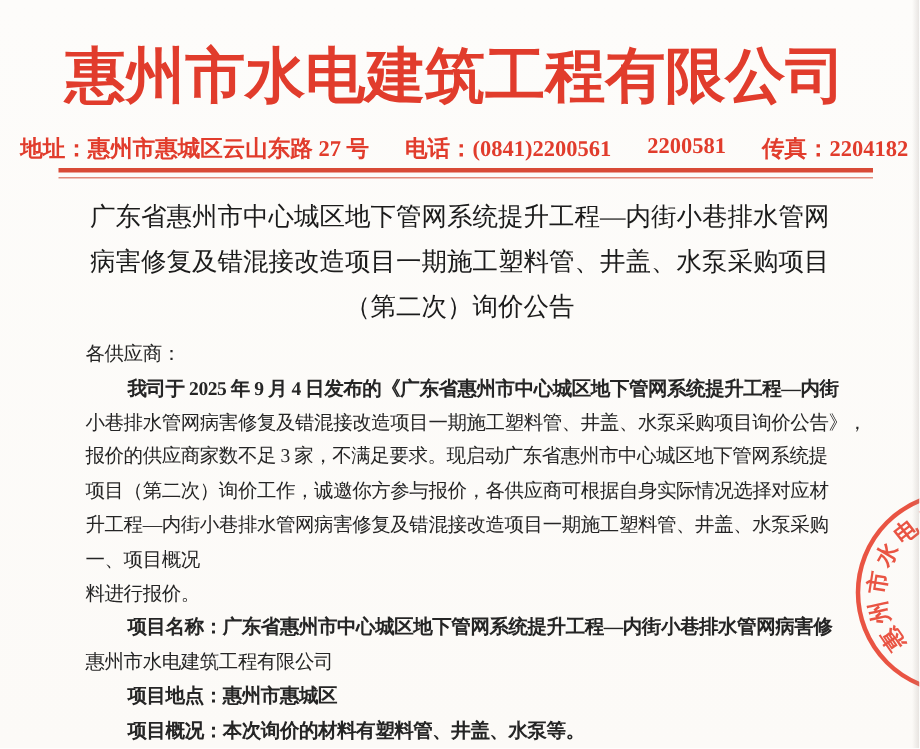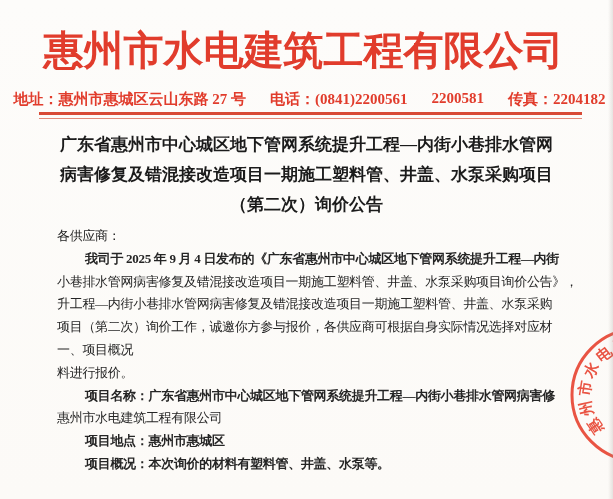"广东省惠州市中心城区地下管网系统提升工程—内街小巷排水管网" .doc-title { font-weight: bold -> normal }
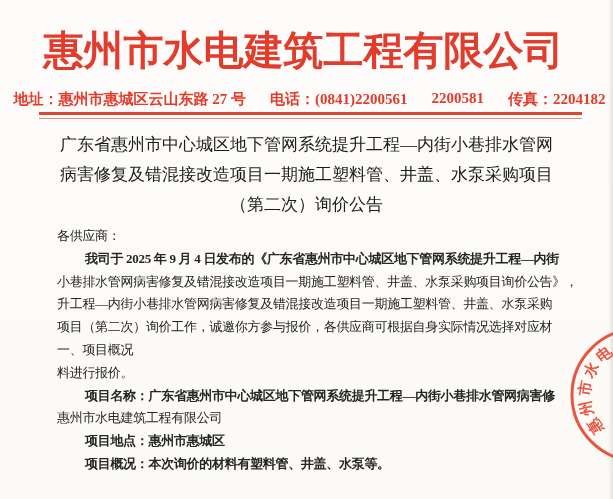"报价的供应商家数不足 3" div.line { html: none -> <div>报价的供应商家数不足 3 家，不满足要求。现启动广东省惠州市中心城区地下管网系统提</div> }
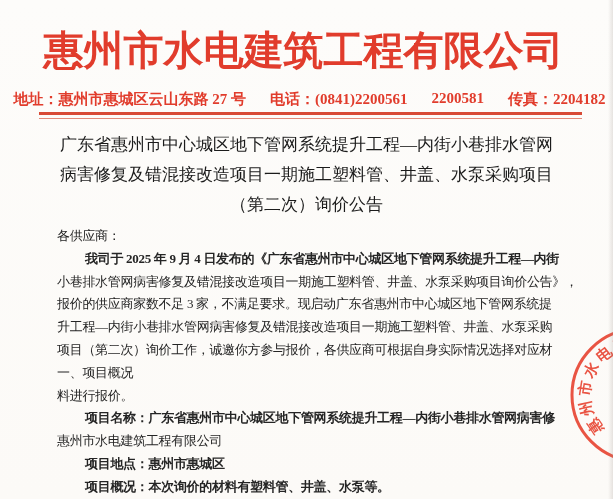"升工程—内街小巷排水管网病害修复及错混接改造项目一期施工塑料管、井盖、水泵采购" div.line { order: before "项目（第二次）询价工作，诚邀你方参与报价，各供应商可根据自身实际情况选择对应材" -> after "项目（第二次）询价工作，诚邀你方参与报价，各供应商可根据自身实际情况选择对应材" }
